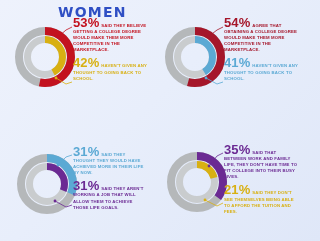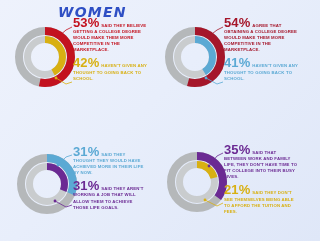"WOMEN" .heading { font-style: italic -> none }
